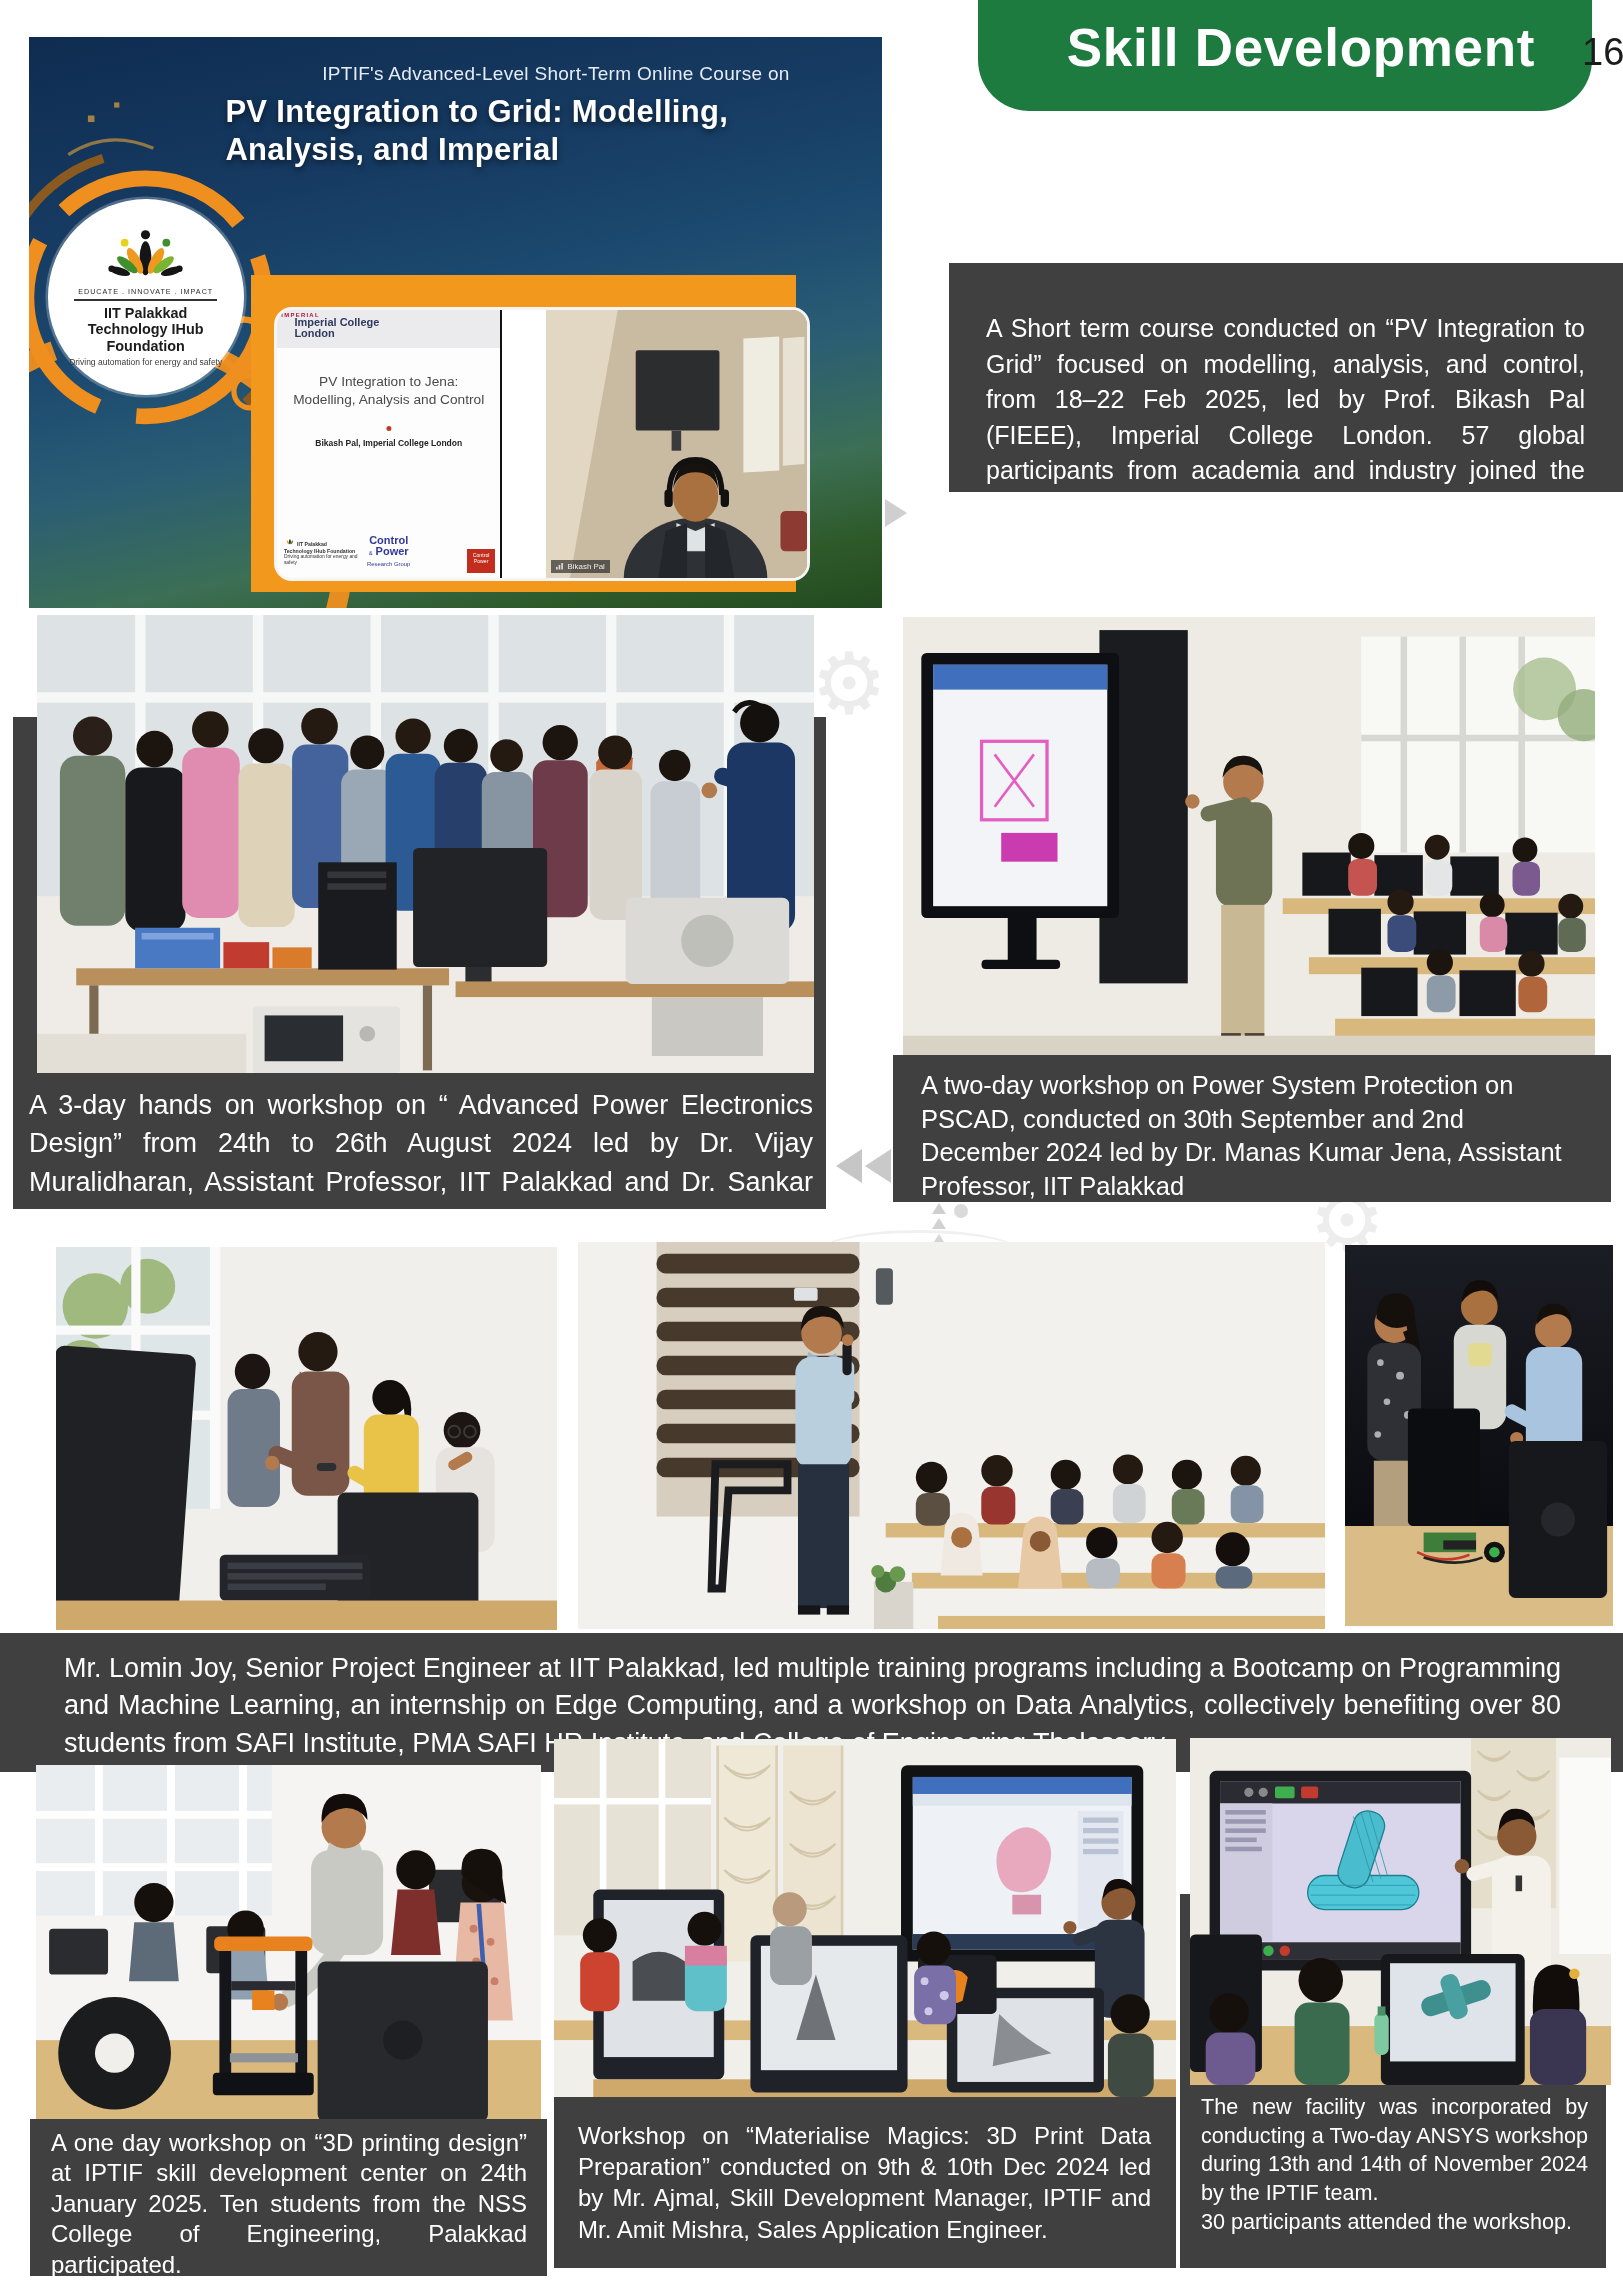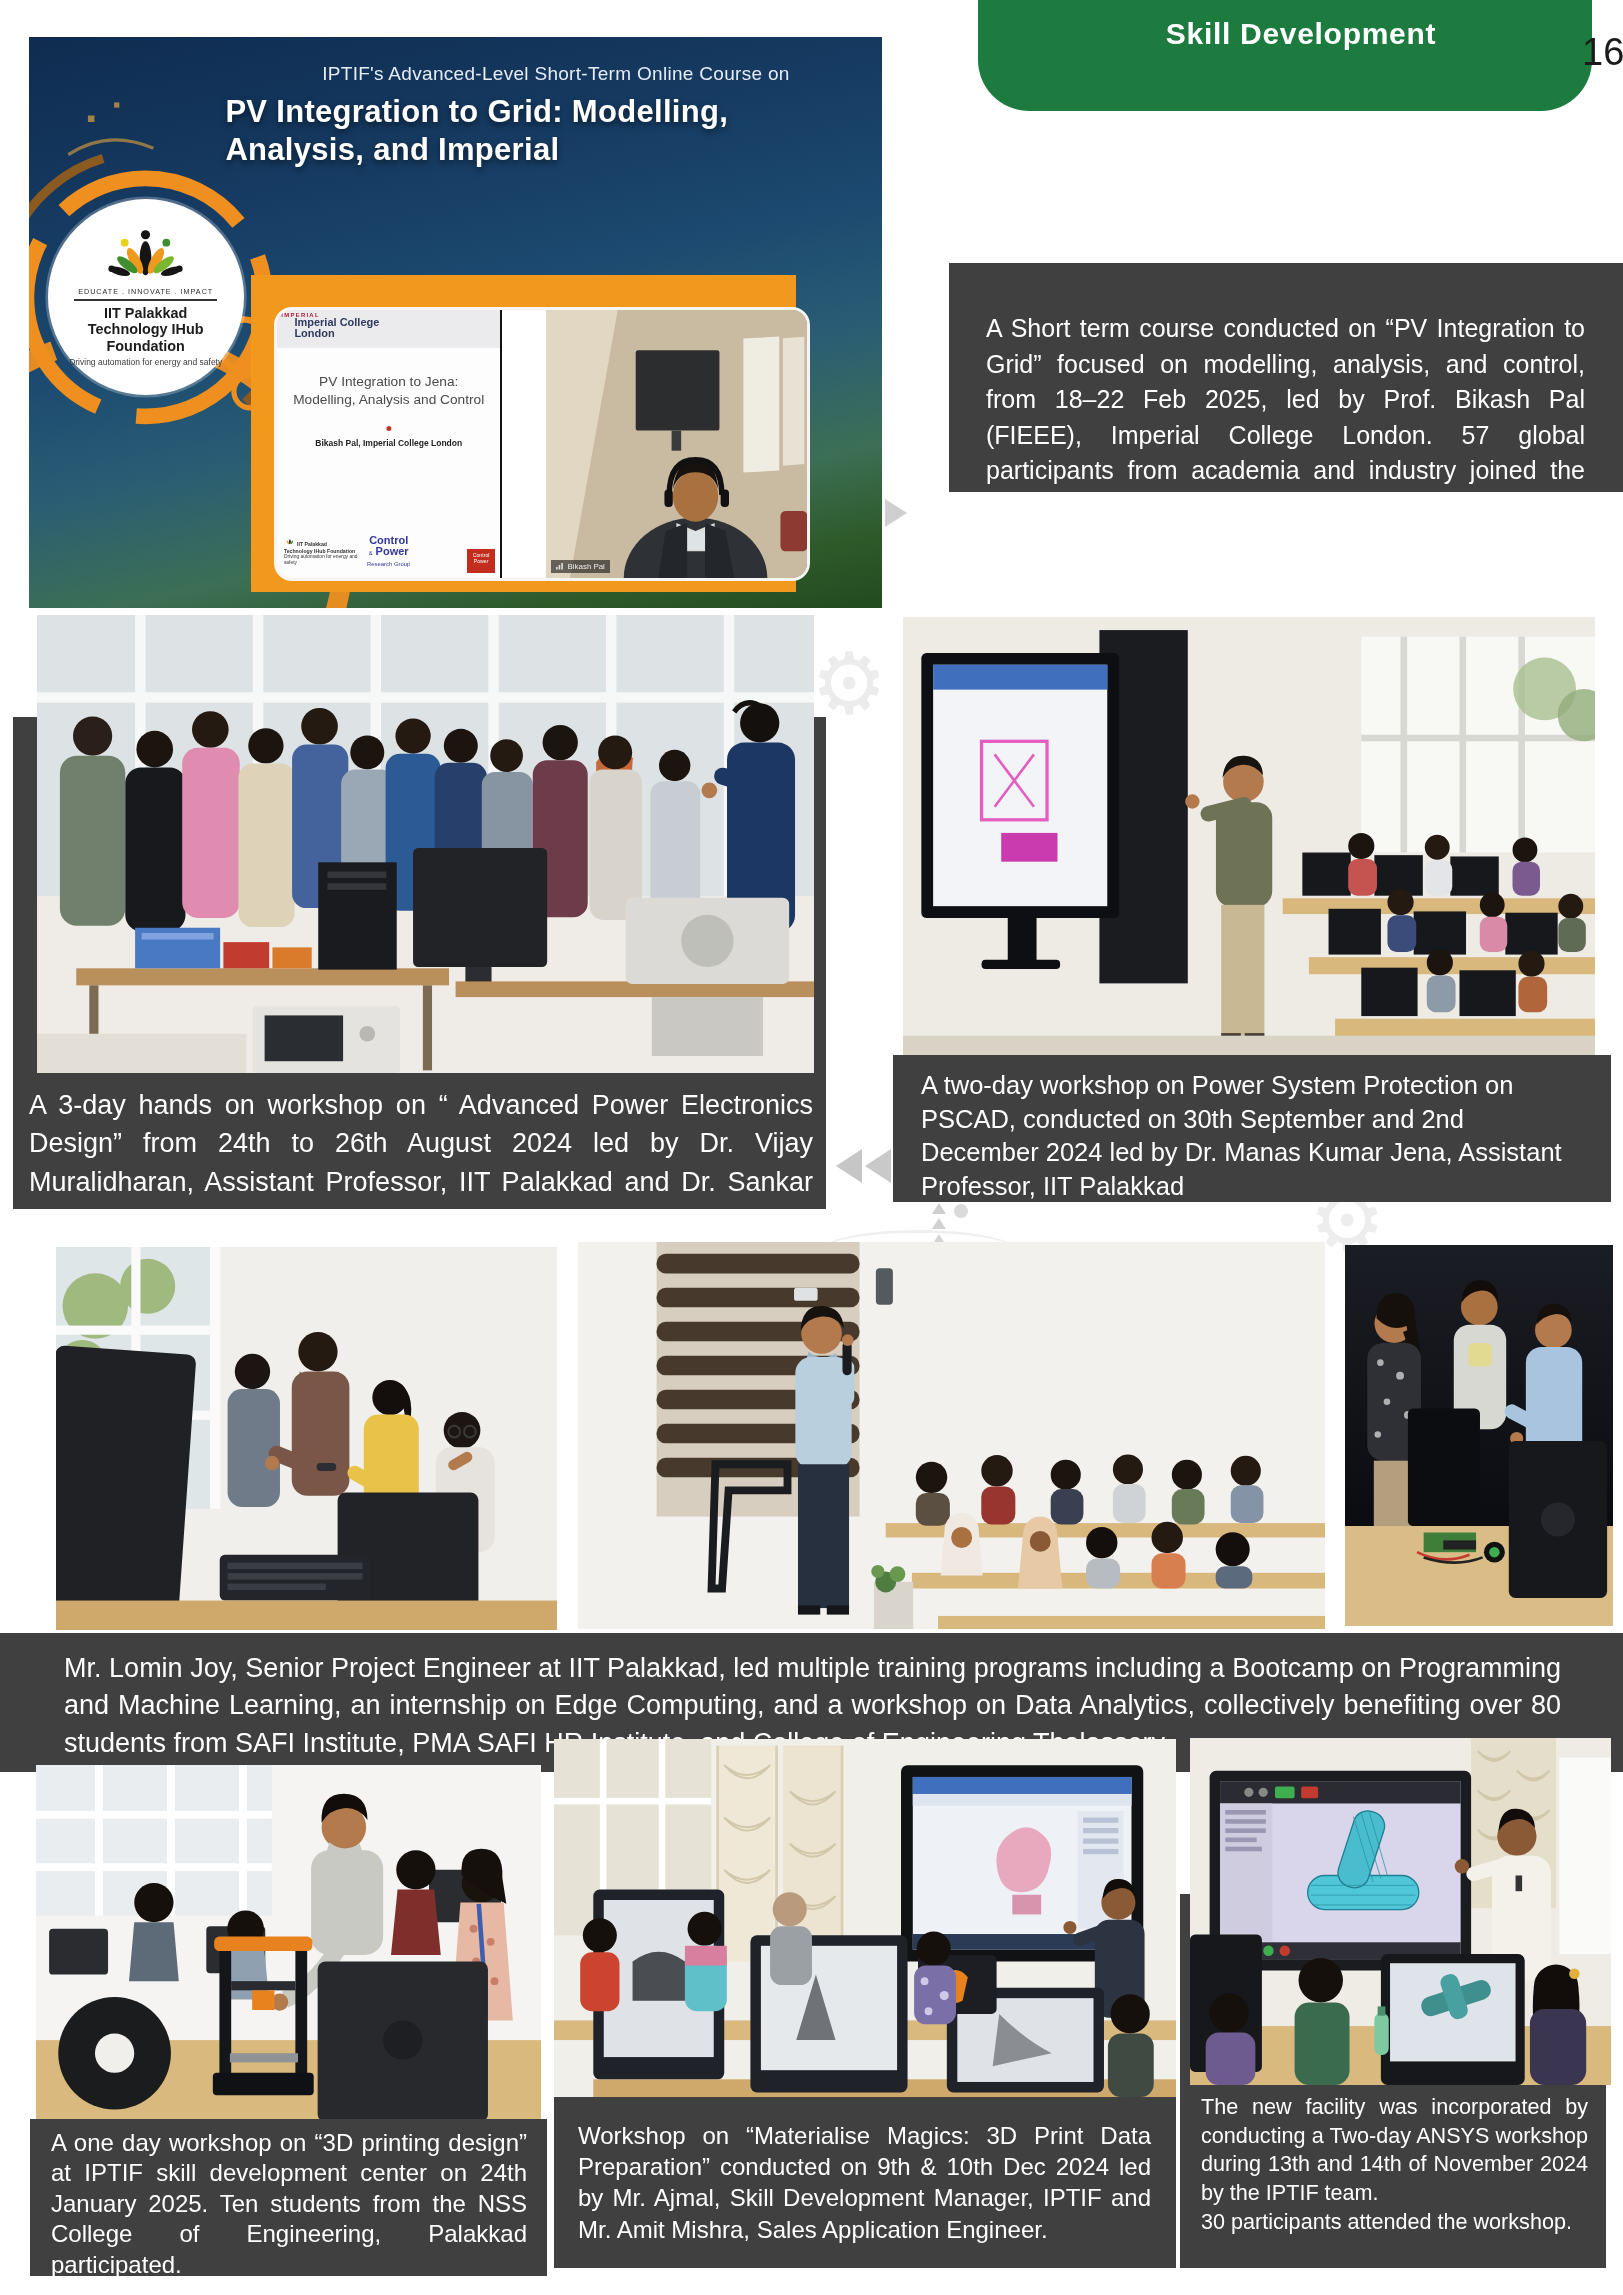"Skill Development" .banner span { font-size: 30px -> 53px }
